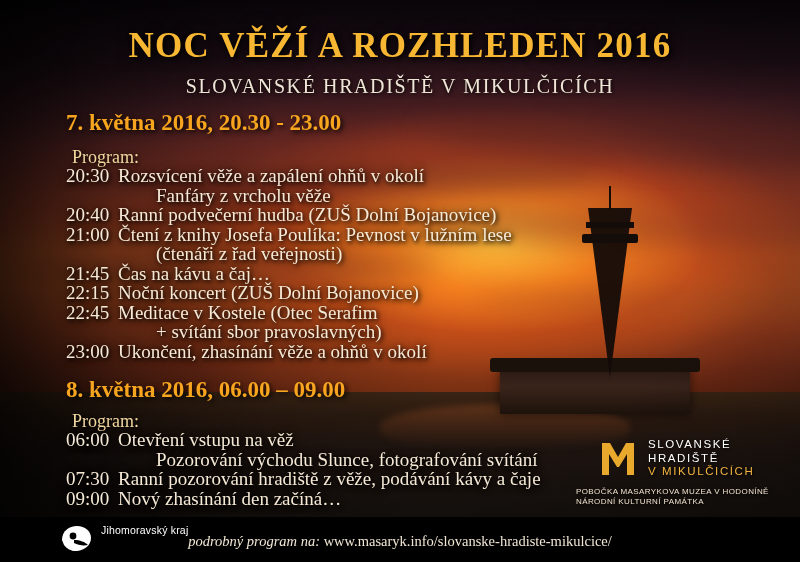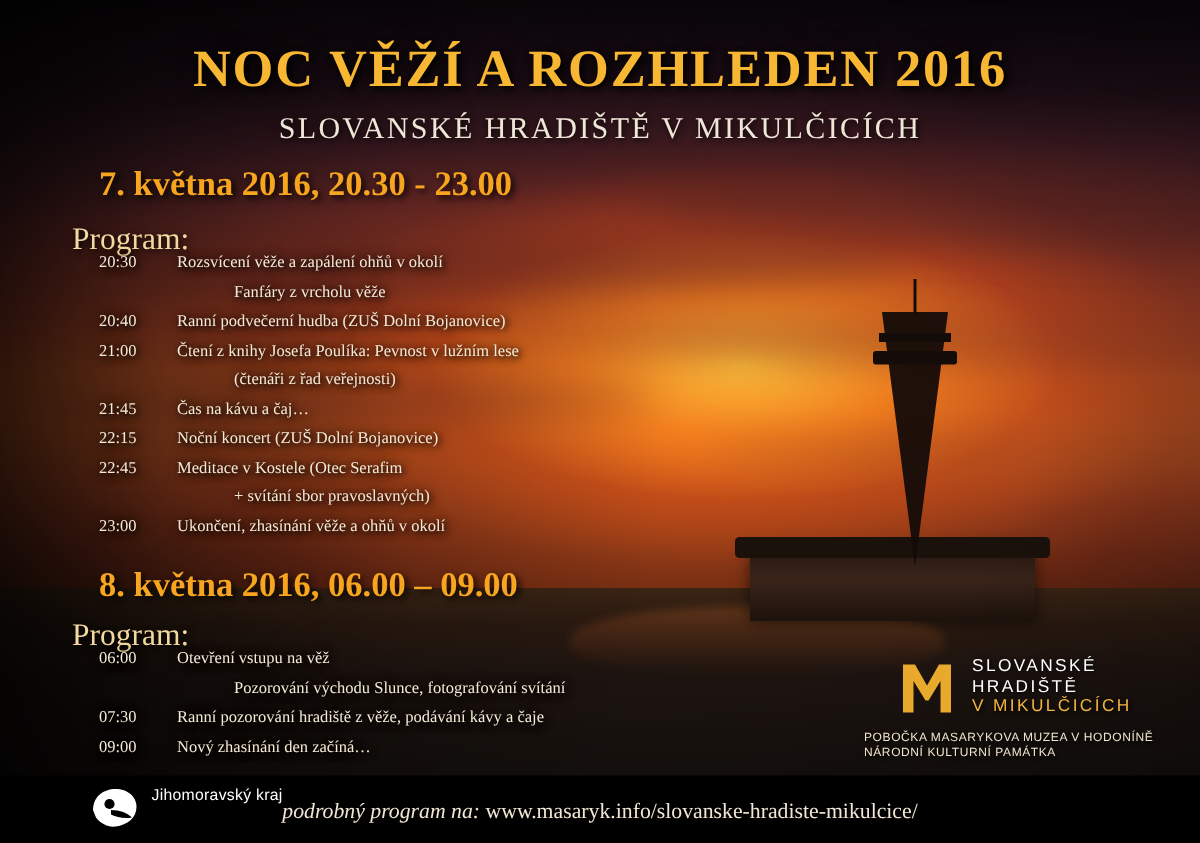"Program:" .program-label { font-size: 21px -> 18px; left: 48px -> 72px }
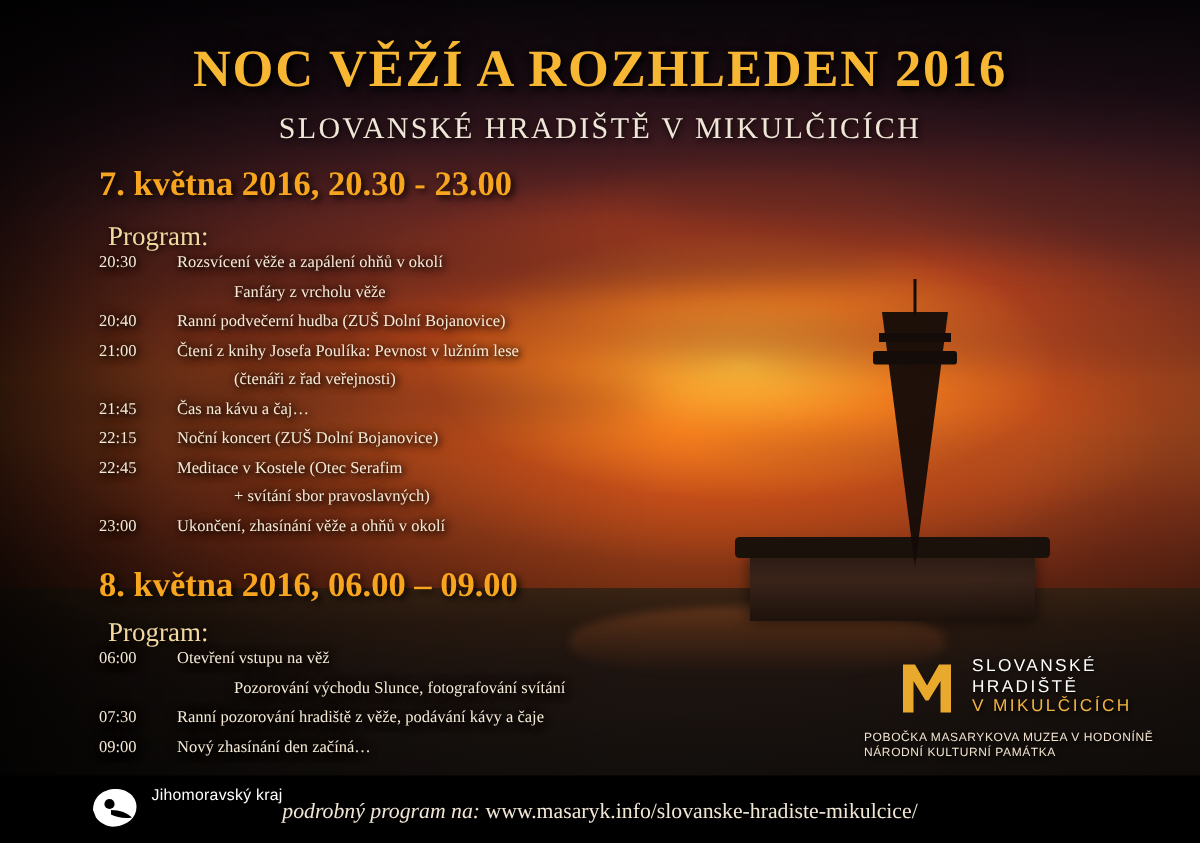"20:30" .schedule { font-size: 11px -> 19px }
